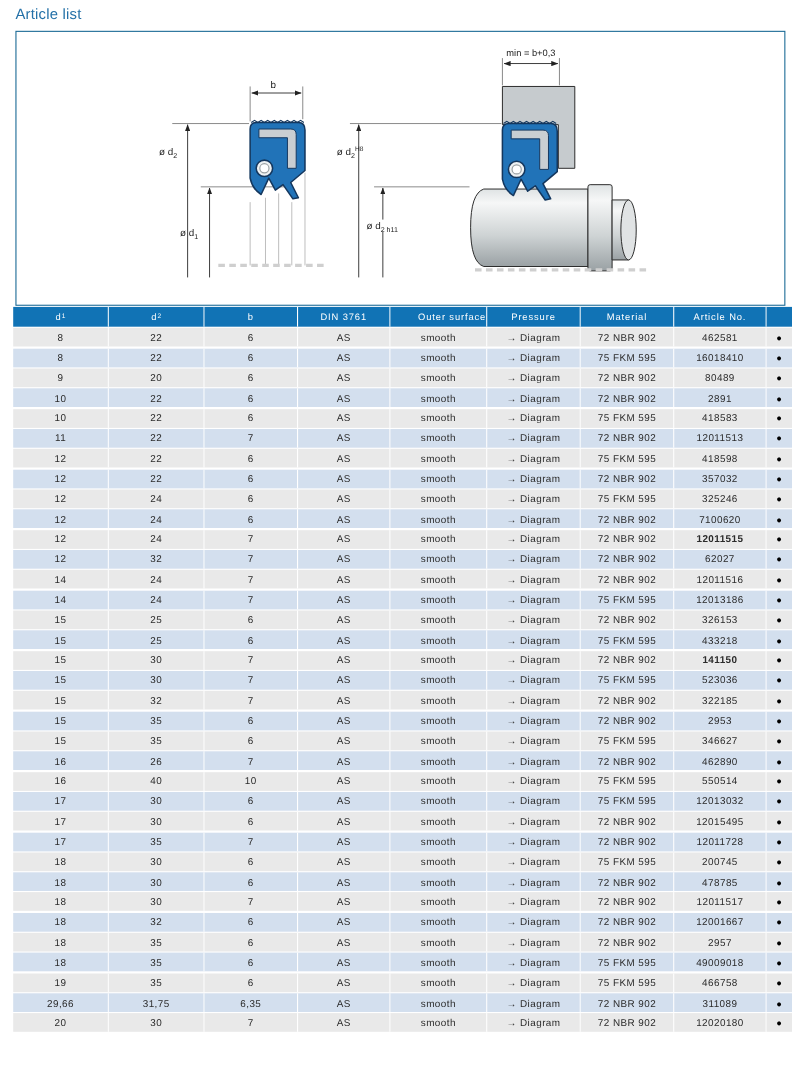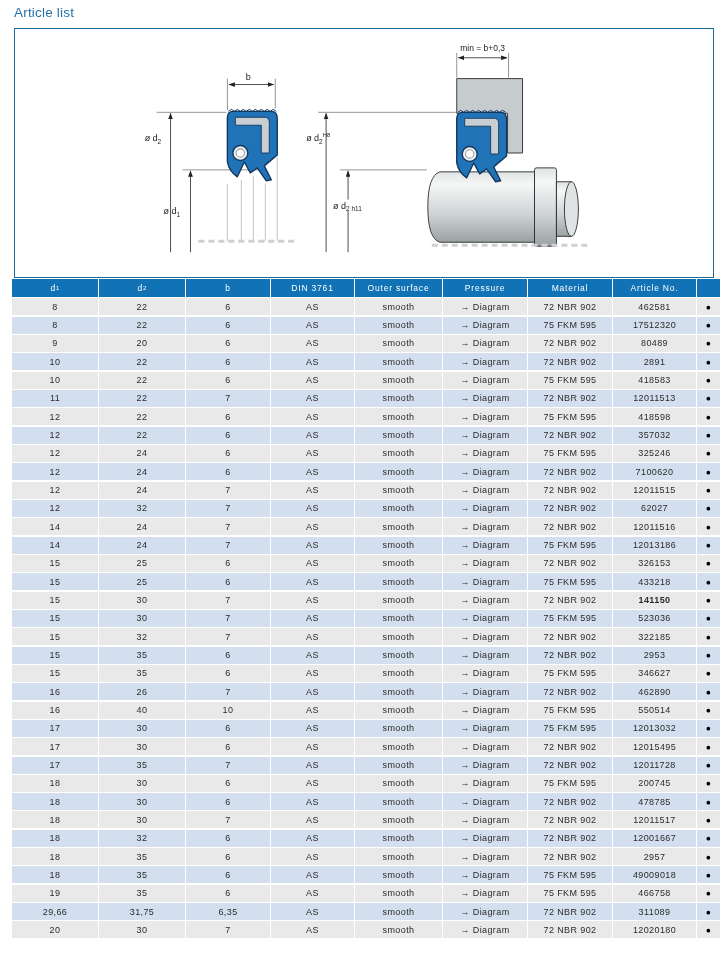"Outer surface" div.t-hcell { justify-content: none -> flex-end }
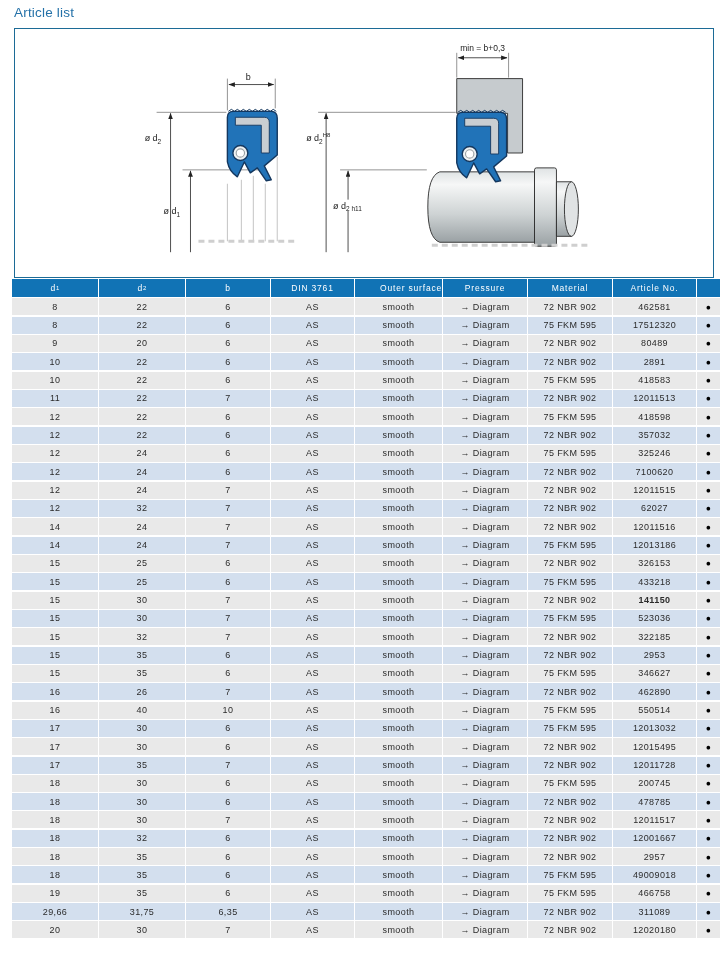"17512320" div.t-cell { text: 17512320 -> 16018410 }
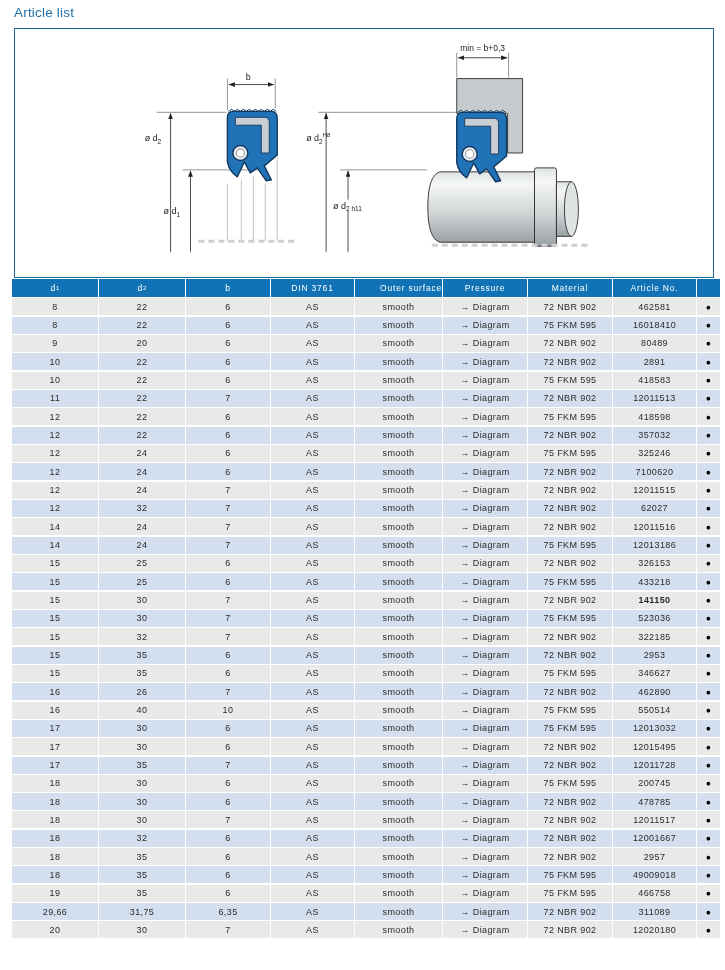"12011515" div.t-cell { font-weight: none -> bold }
